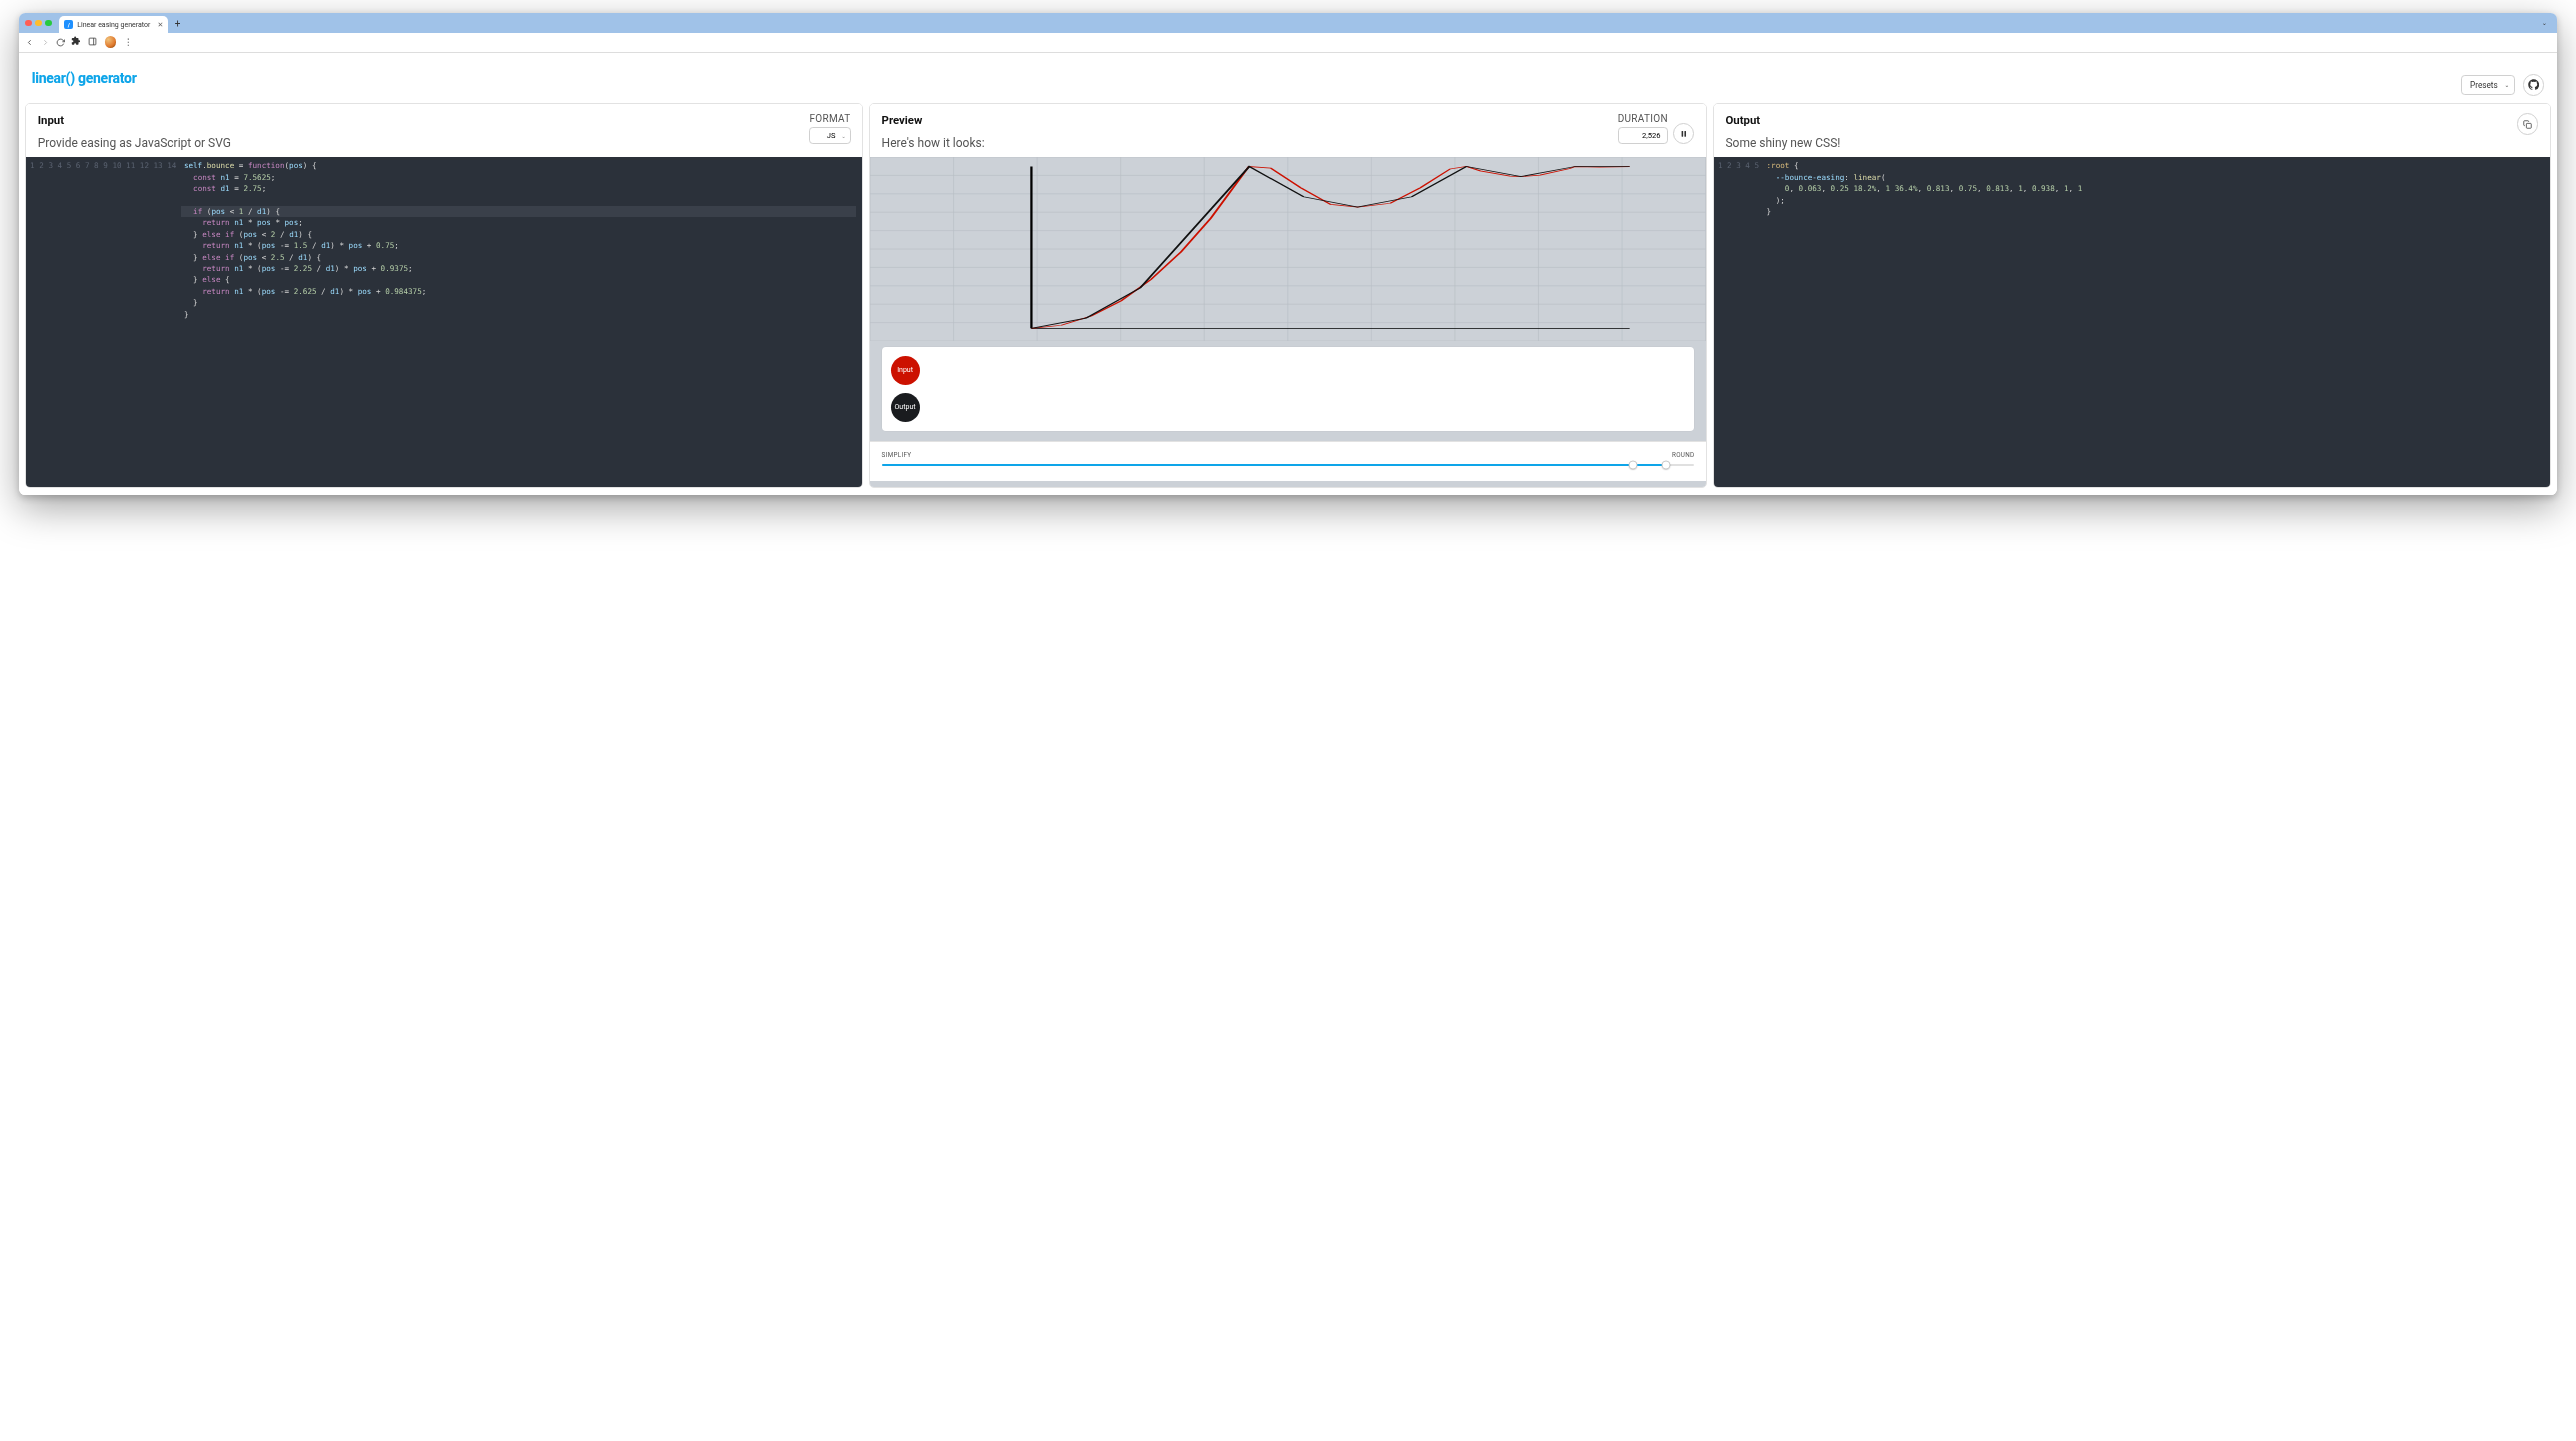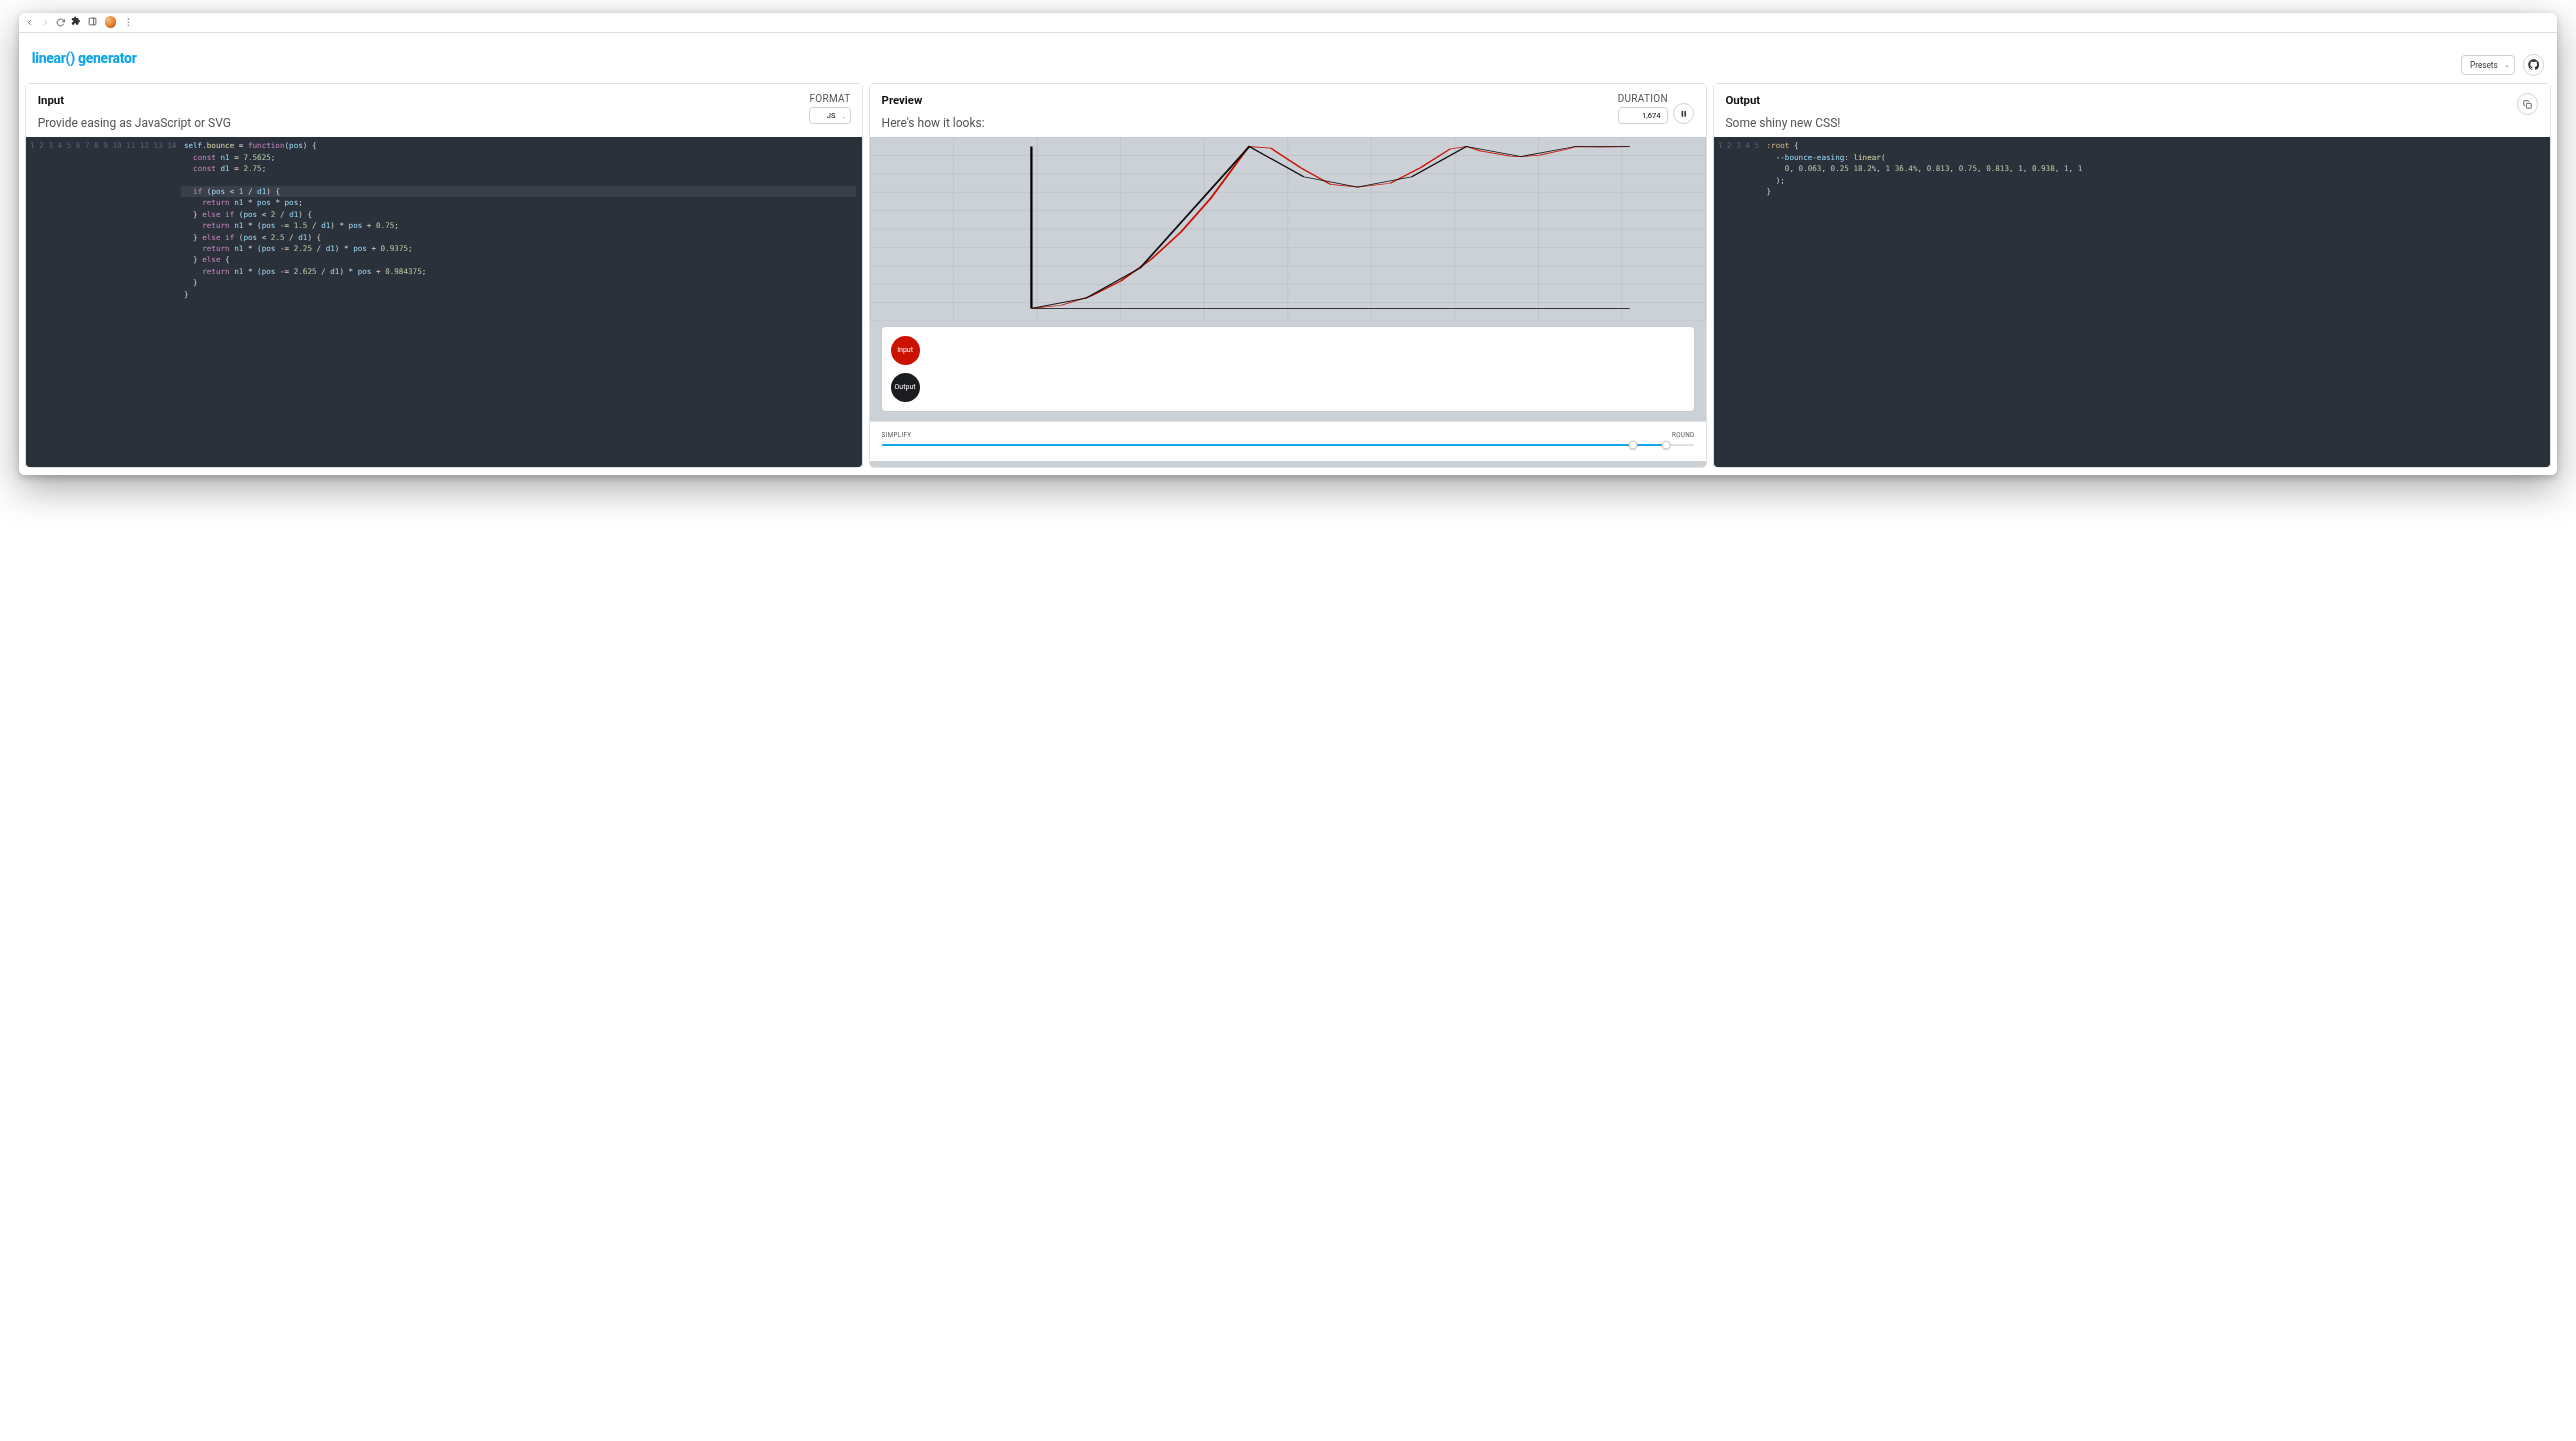"Linear easing generator" div.titlebar { html: none -> <div> <div> <div></div> <div></div> <div></div> </div> <div> <div>/</div> <span>Linear easing generator</span> <span>✕</span> </div> <div>+</div> <div></div> <div>⌄</div> </div> }
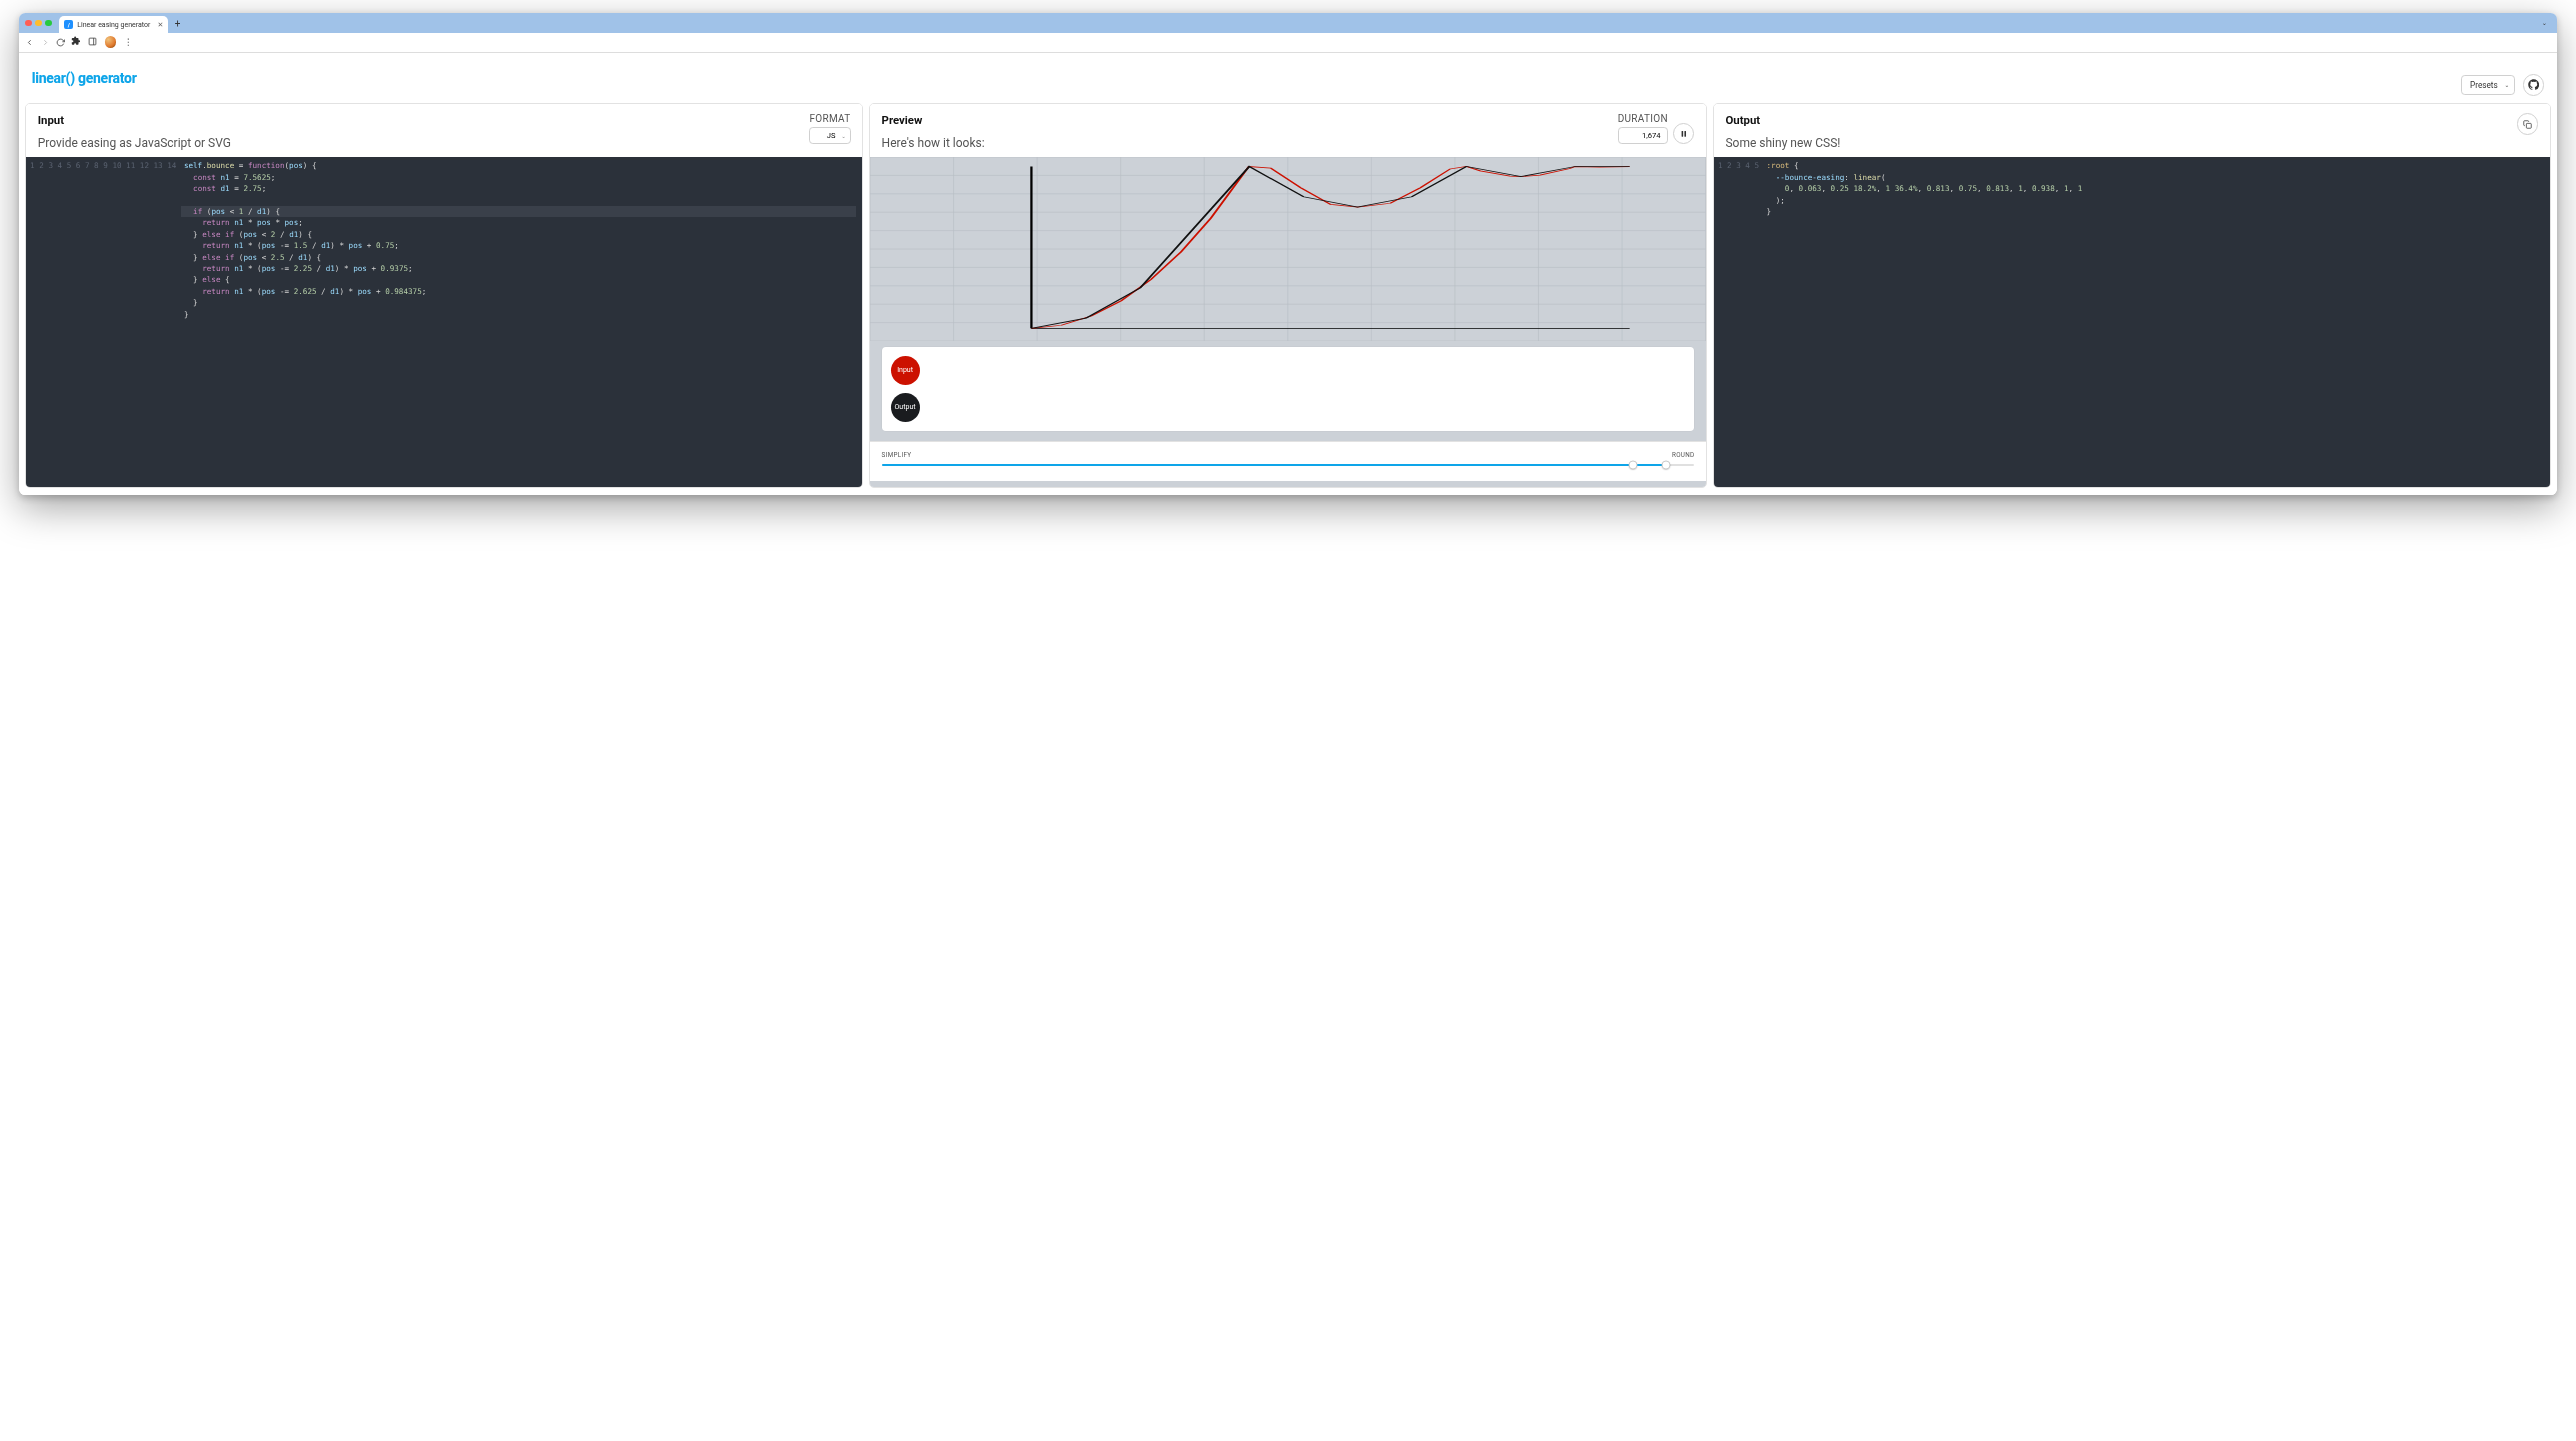"1,674" span { text: 1,674 -> 2,526 }
